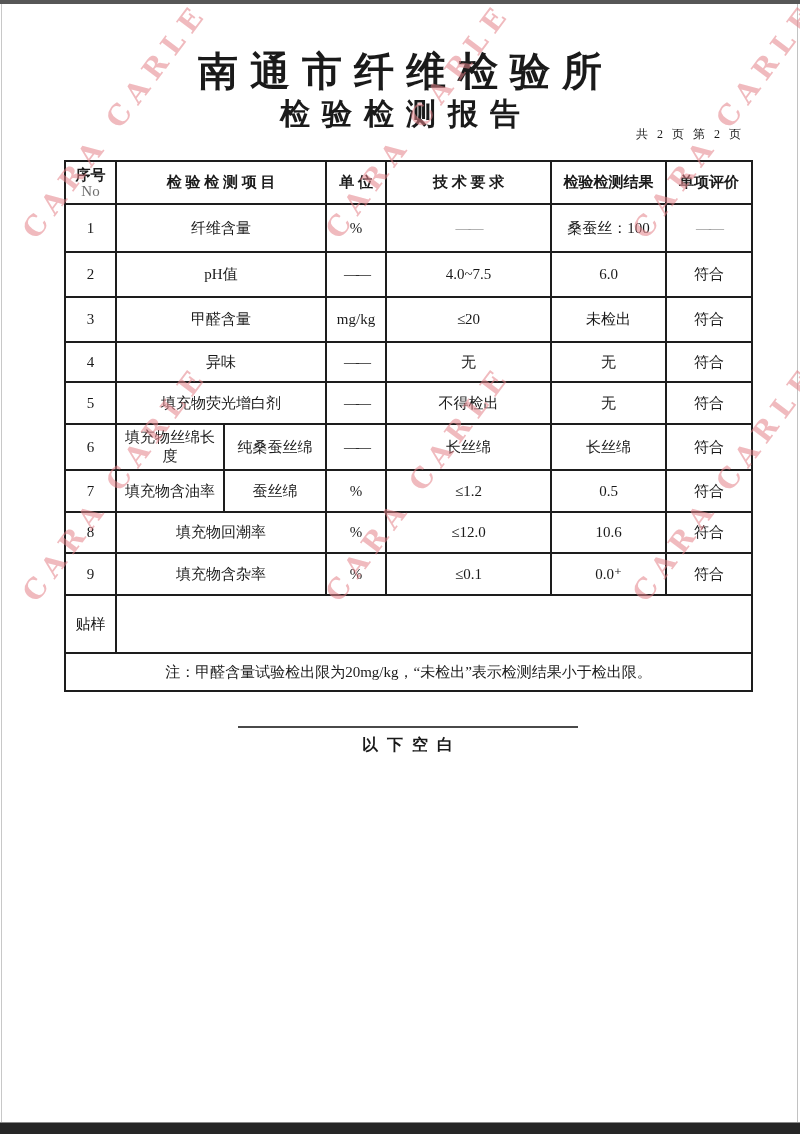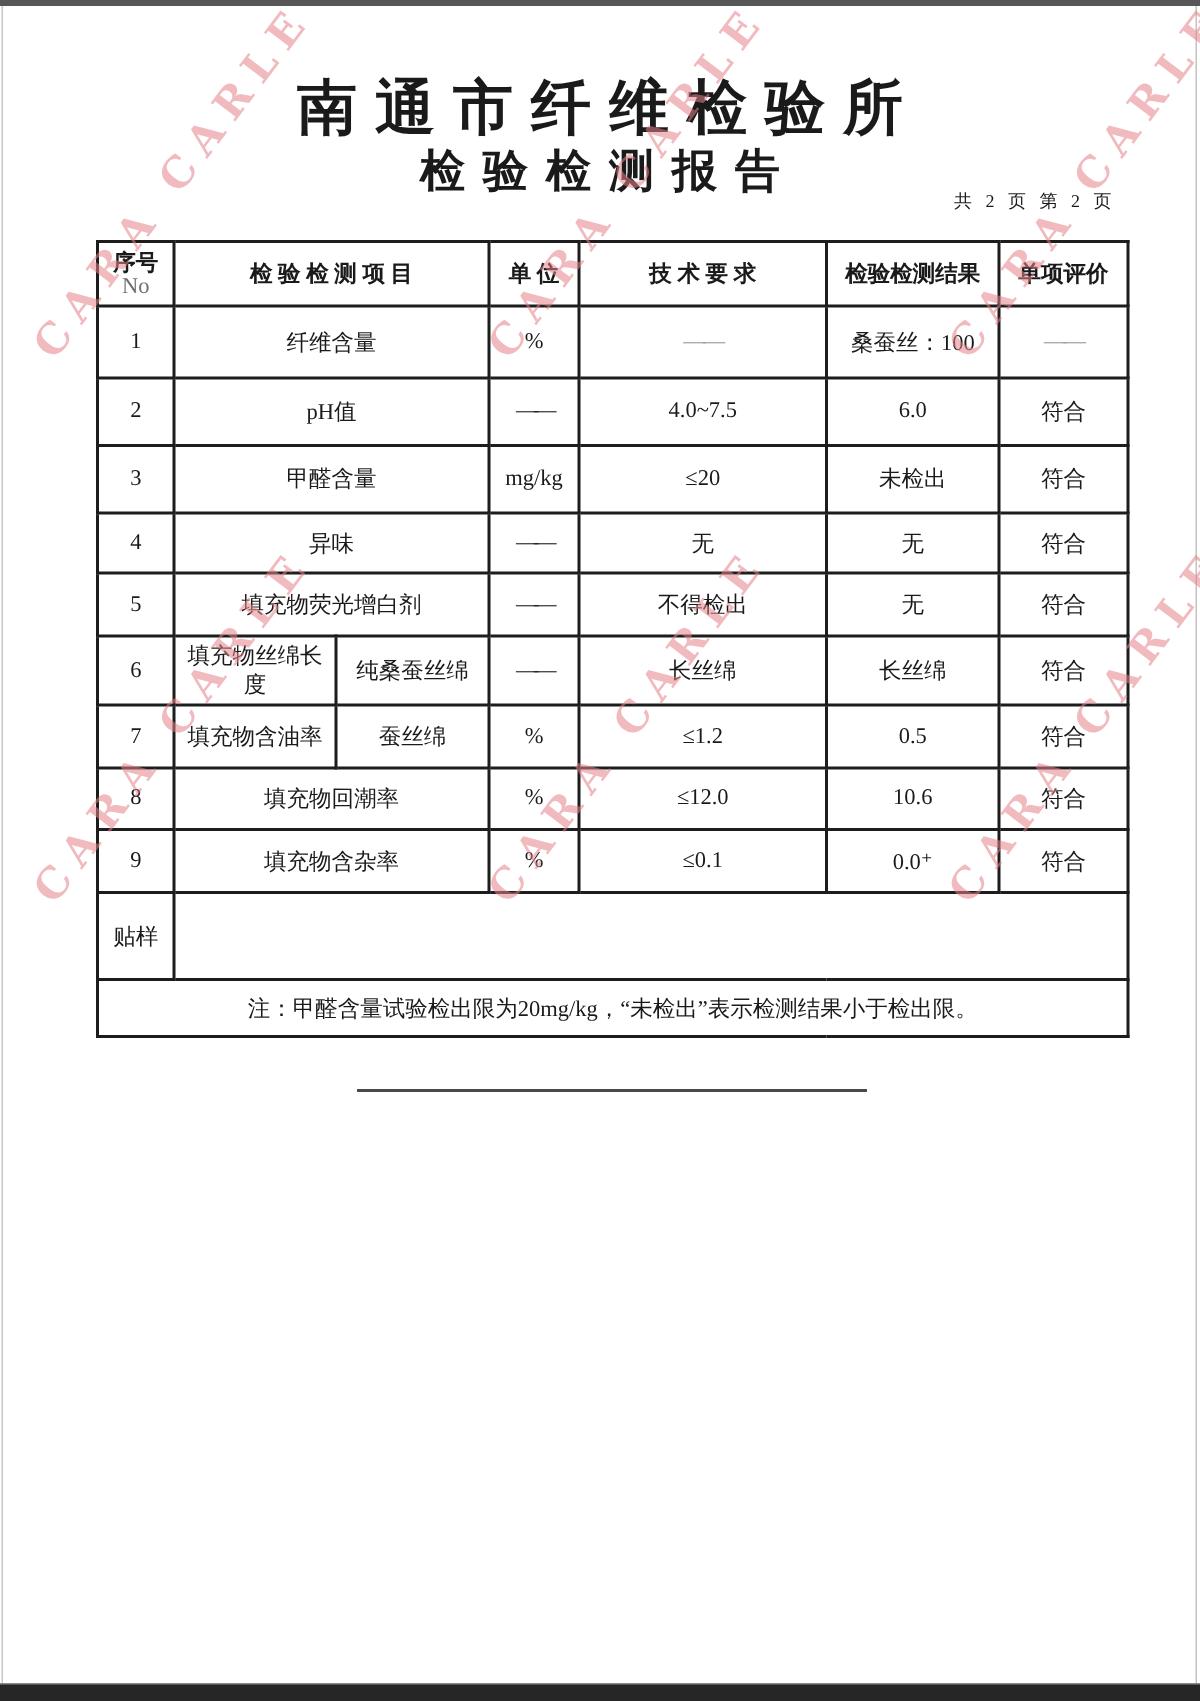"以下空白" div.blank-text { html: none -> <div>以下空白</div> }
